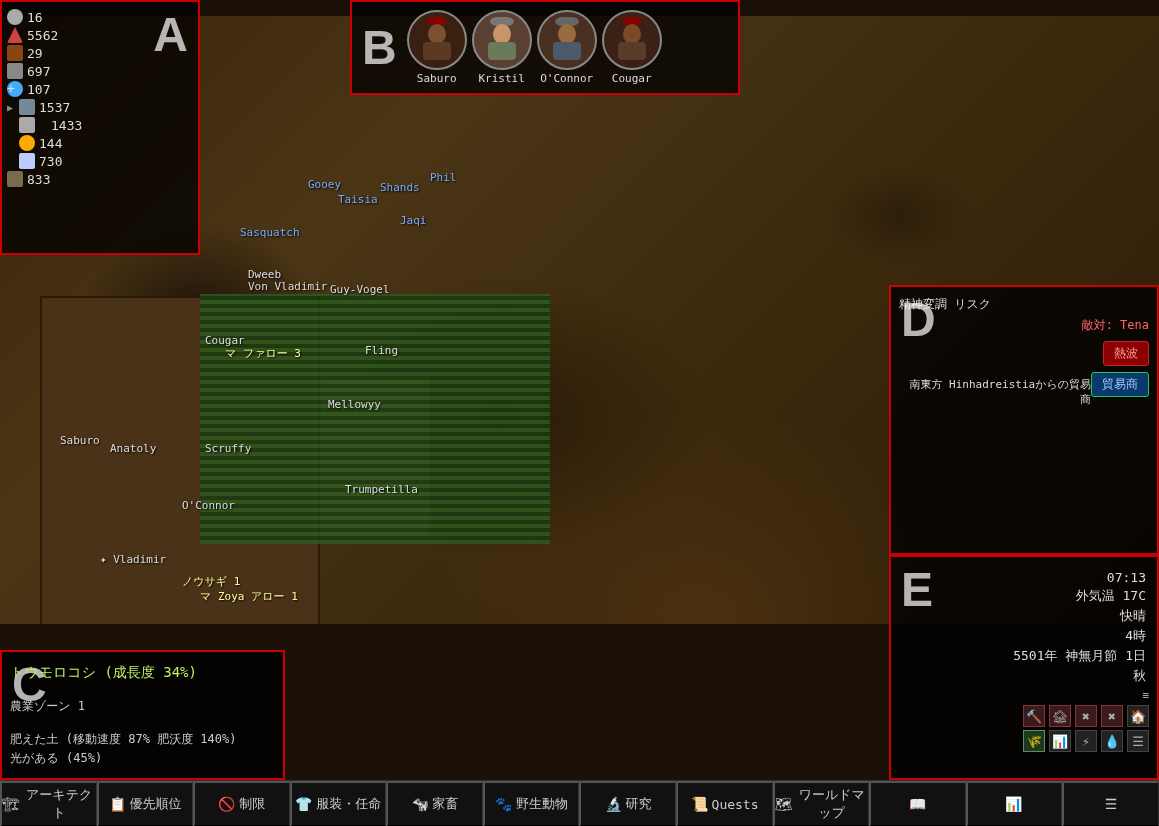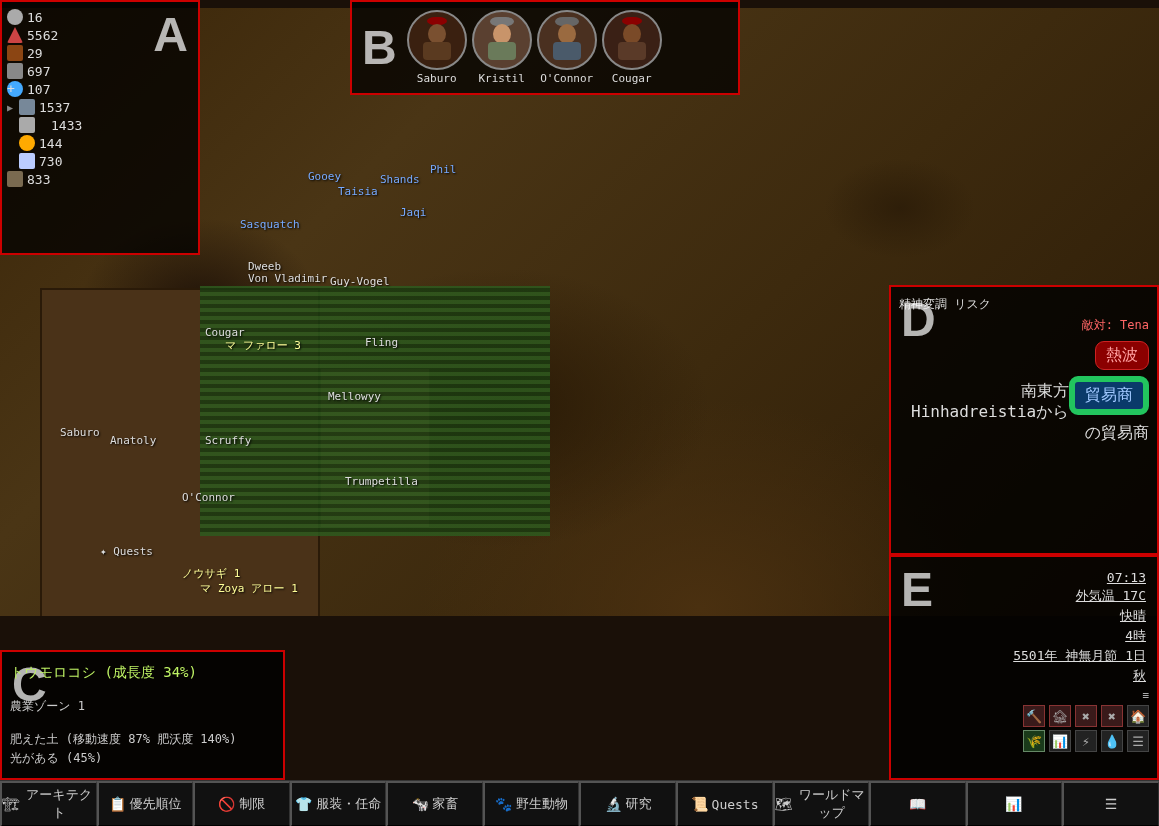"Gooey" #game-map { top: 8px -> 16px }
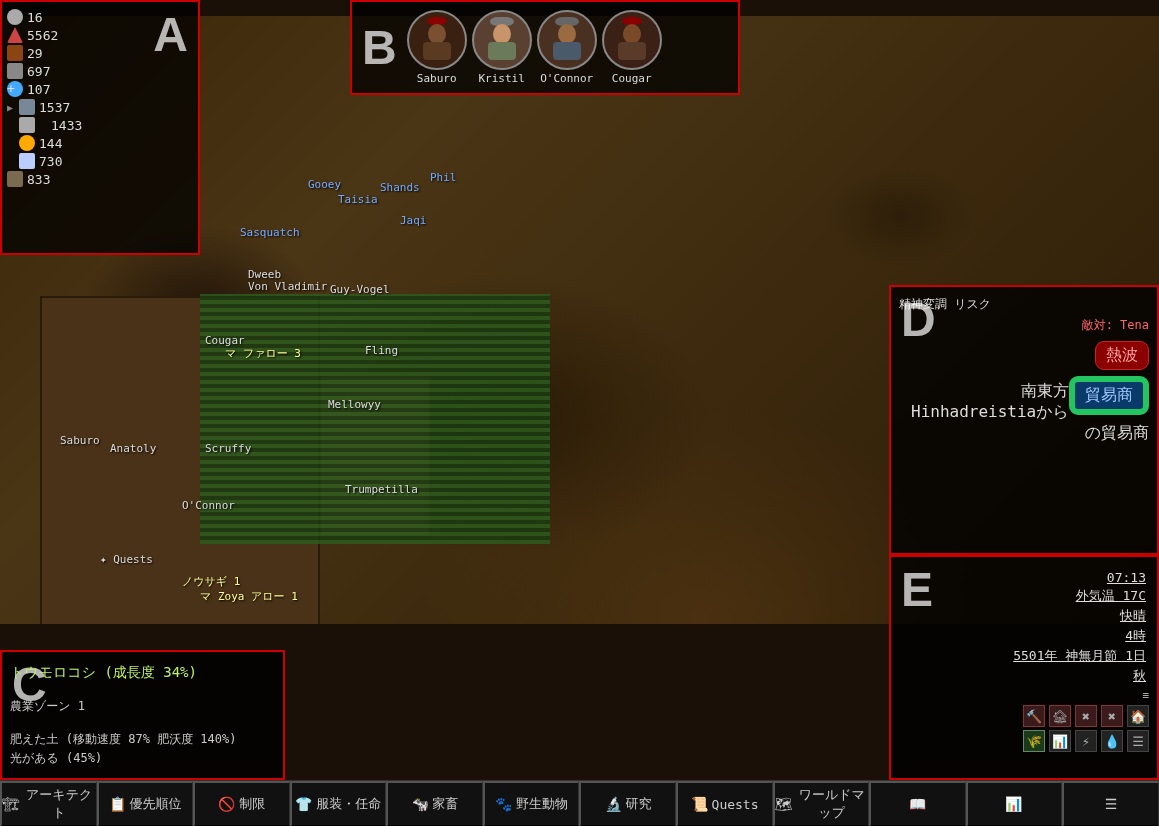"熱波" .alert-btn { border-radius: 9px -> 3px; font-size: 16px -> 12px }
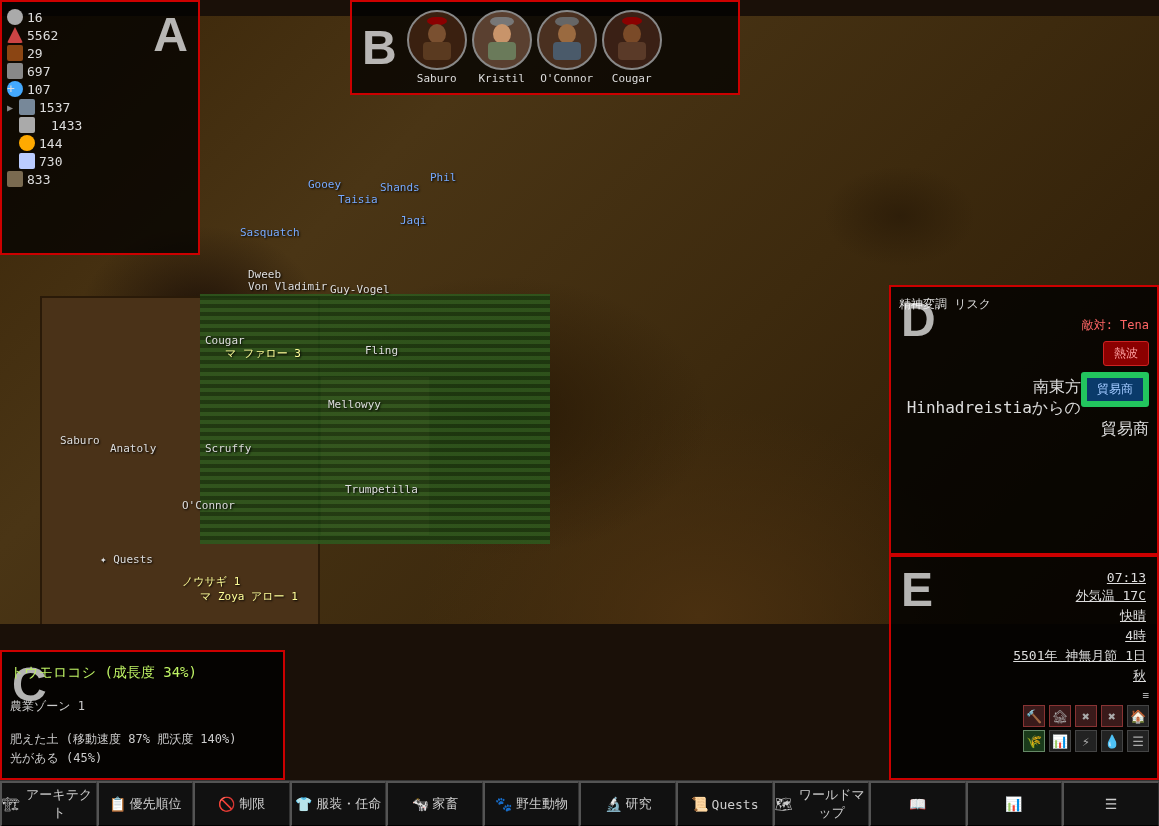"南東方 Hinhadreistiaからの貿易商" .trade-text { font-size: 16px -> 11px }
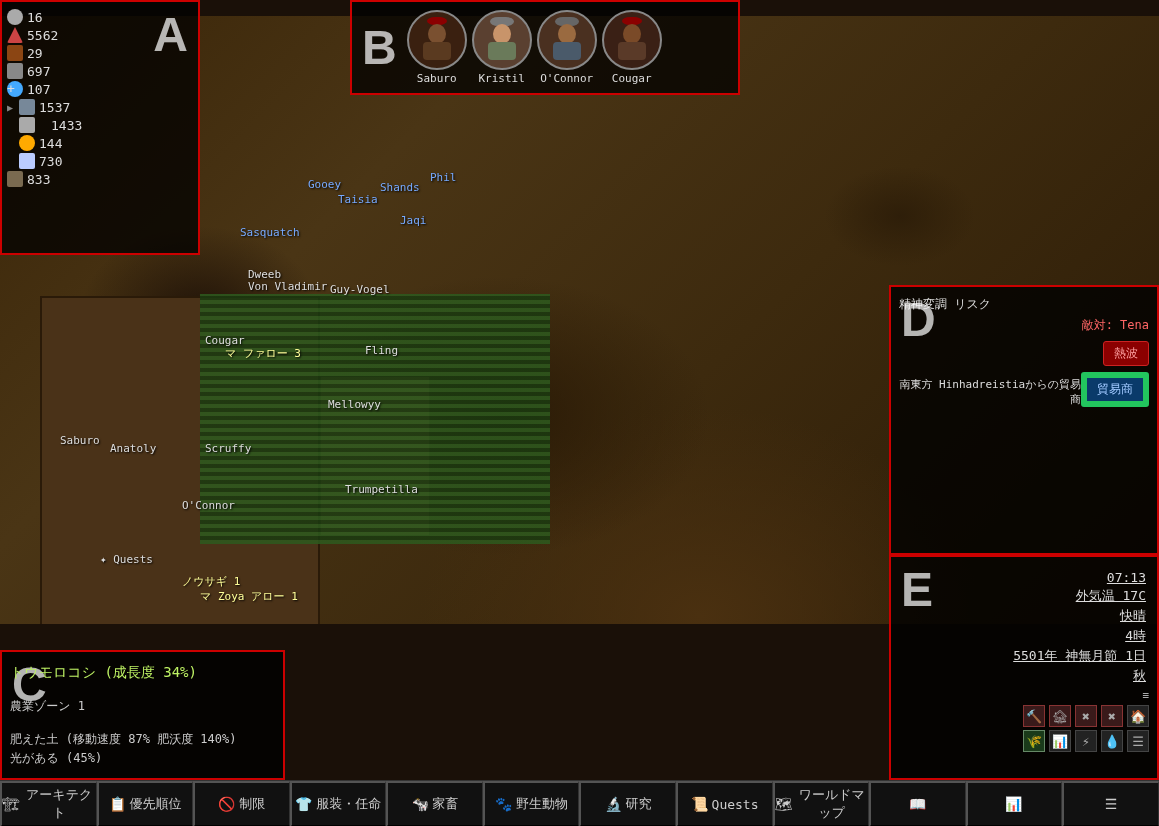"貿易商" .btn-blue { border: 6px solid #22c55e -> 1px solid #22c55e }
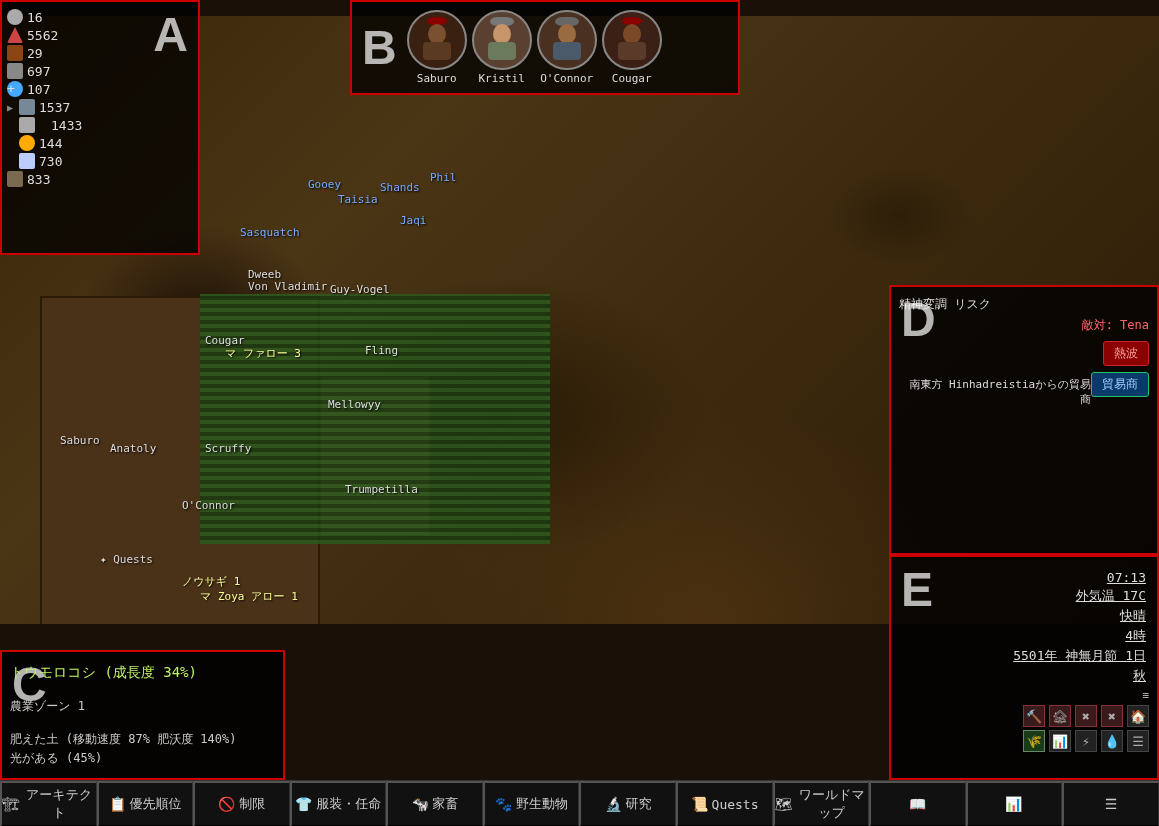"✦ Quests" span.npc-label { text: Quests -> Vladimir }
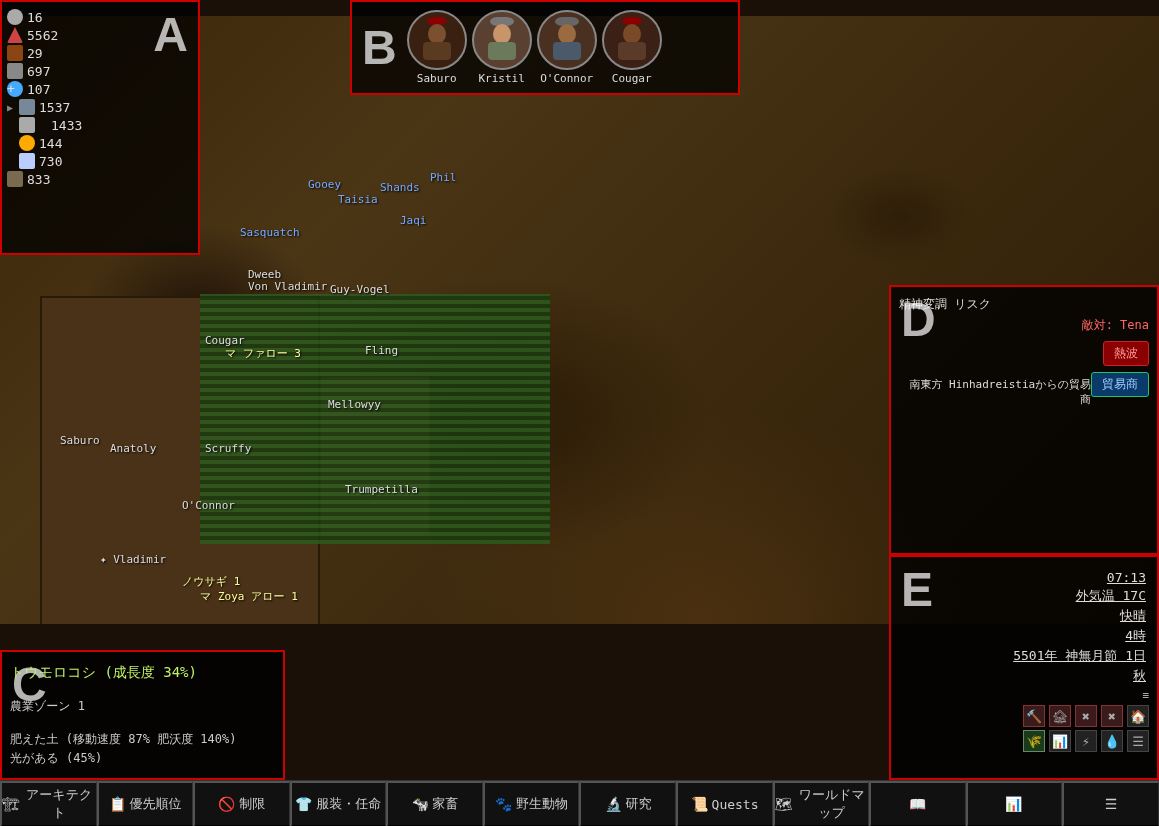"07:13" .info-row { text-decoration: underline -> none }
